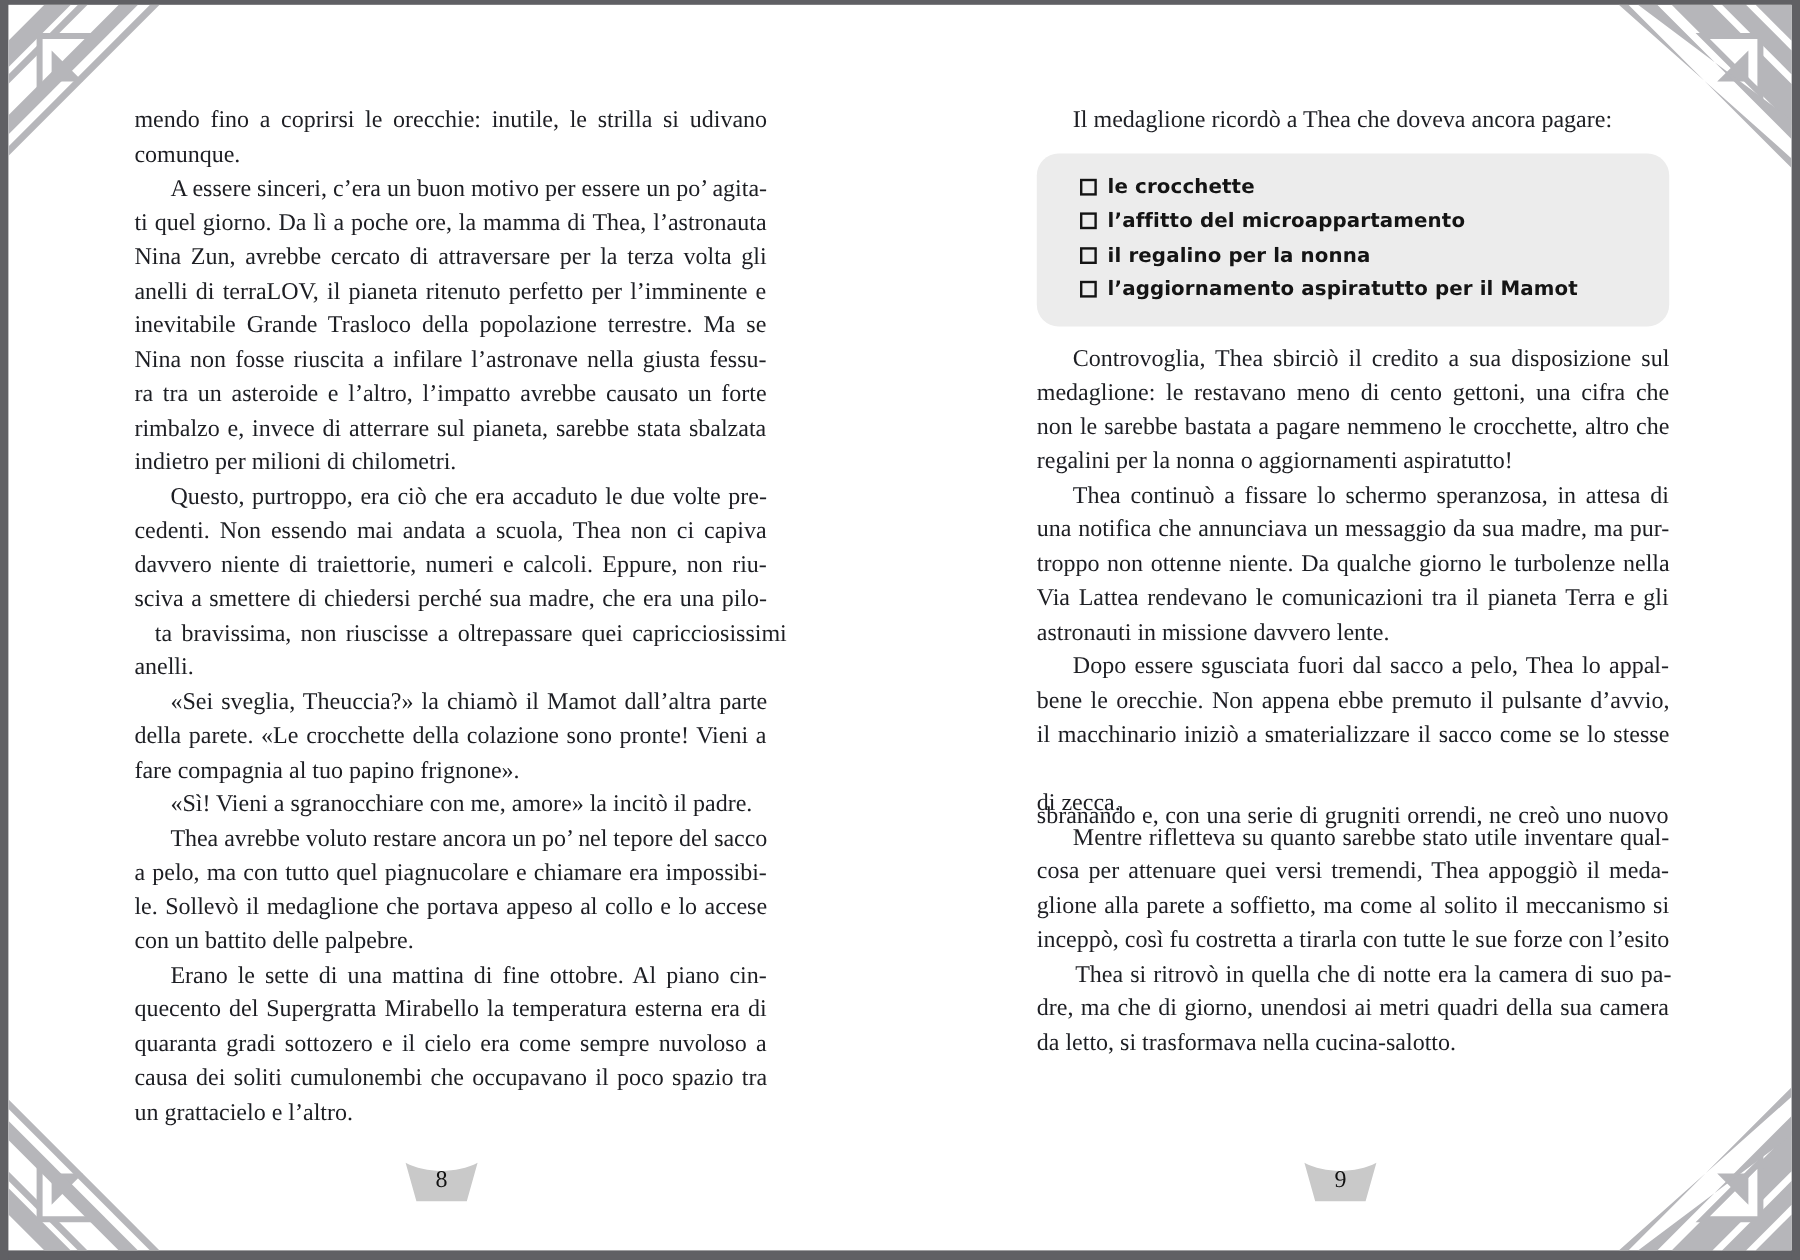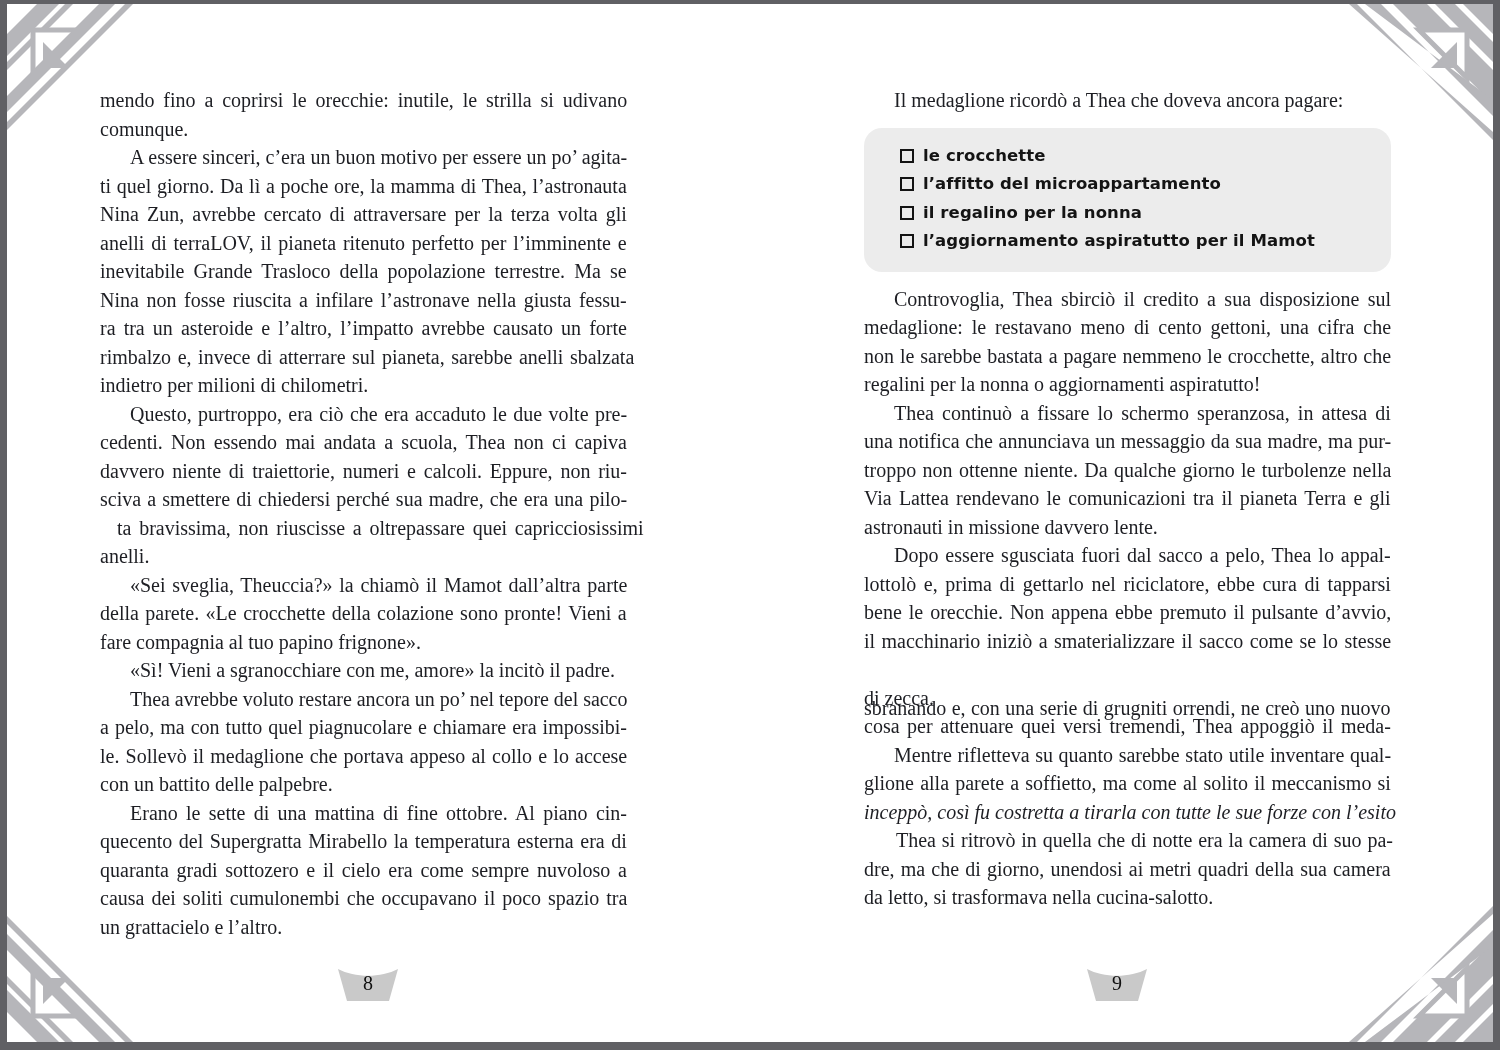"mendo fino a coprirsi le" .col.left { left: 100px -> 112px }
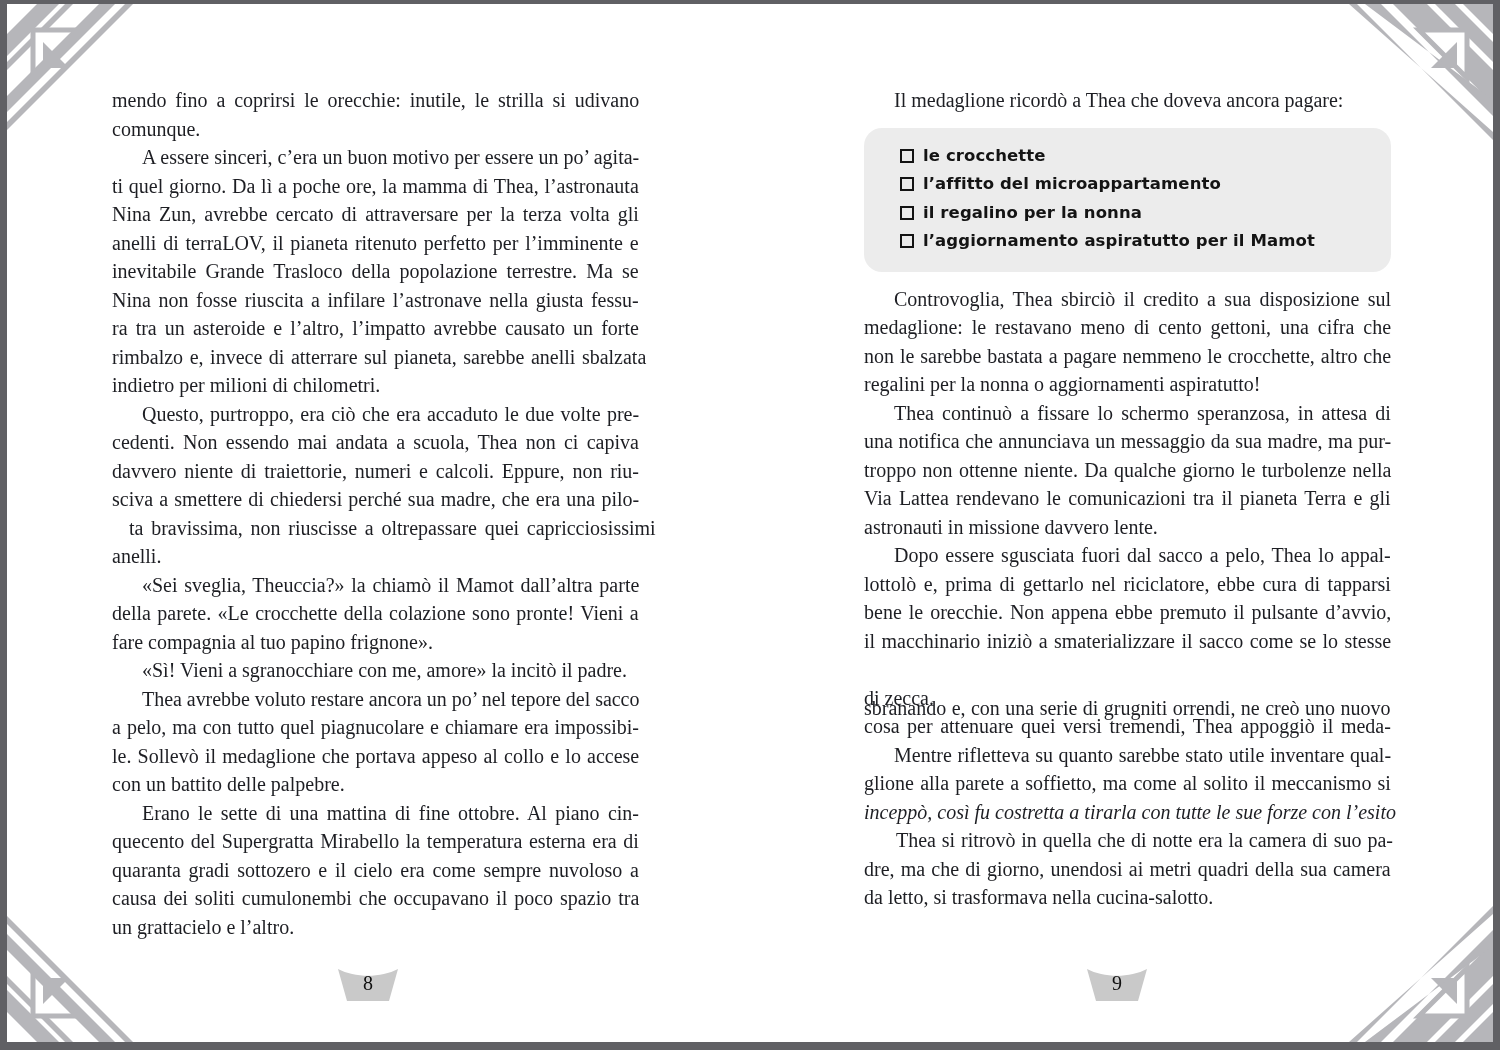"rimbalzo e, invece di atterrare" span { text: anelli -> stata }
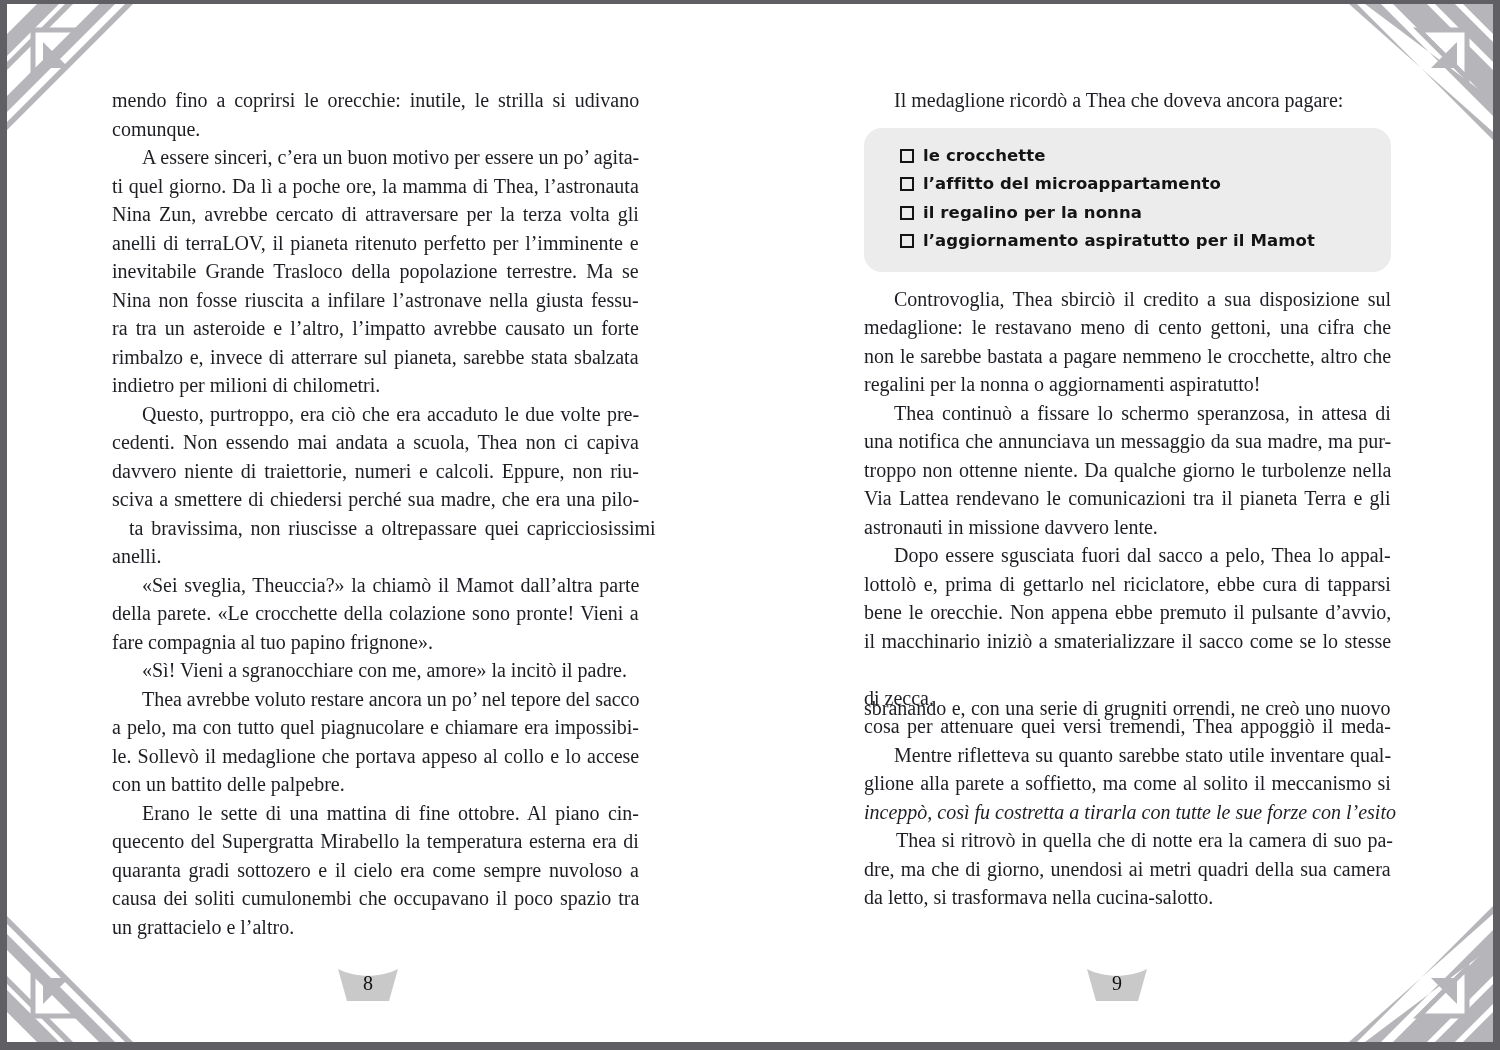"lottolò e, prima di gettarlo" div.line { html: <div><span>lottolò e, prima di gettarlo nel riciclatore, ebbe cura di tapparsi</span></div> -> none }
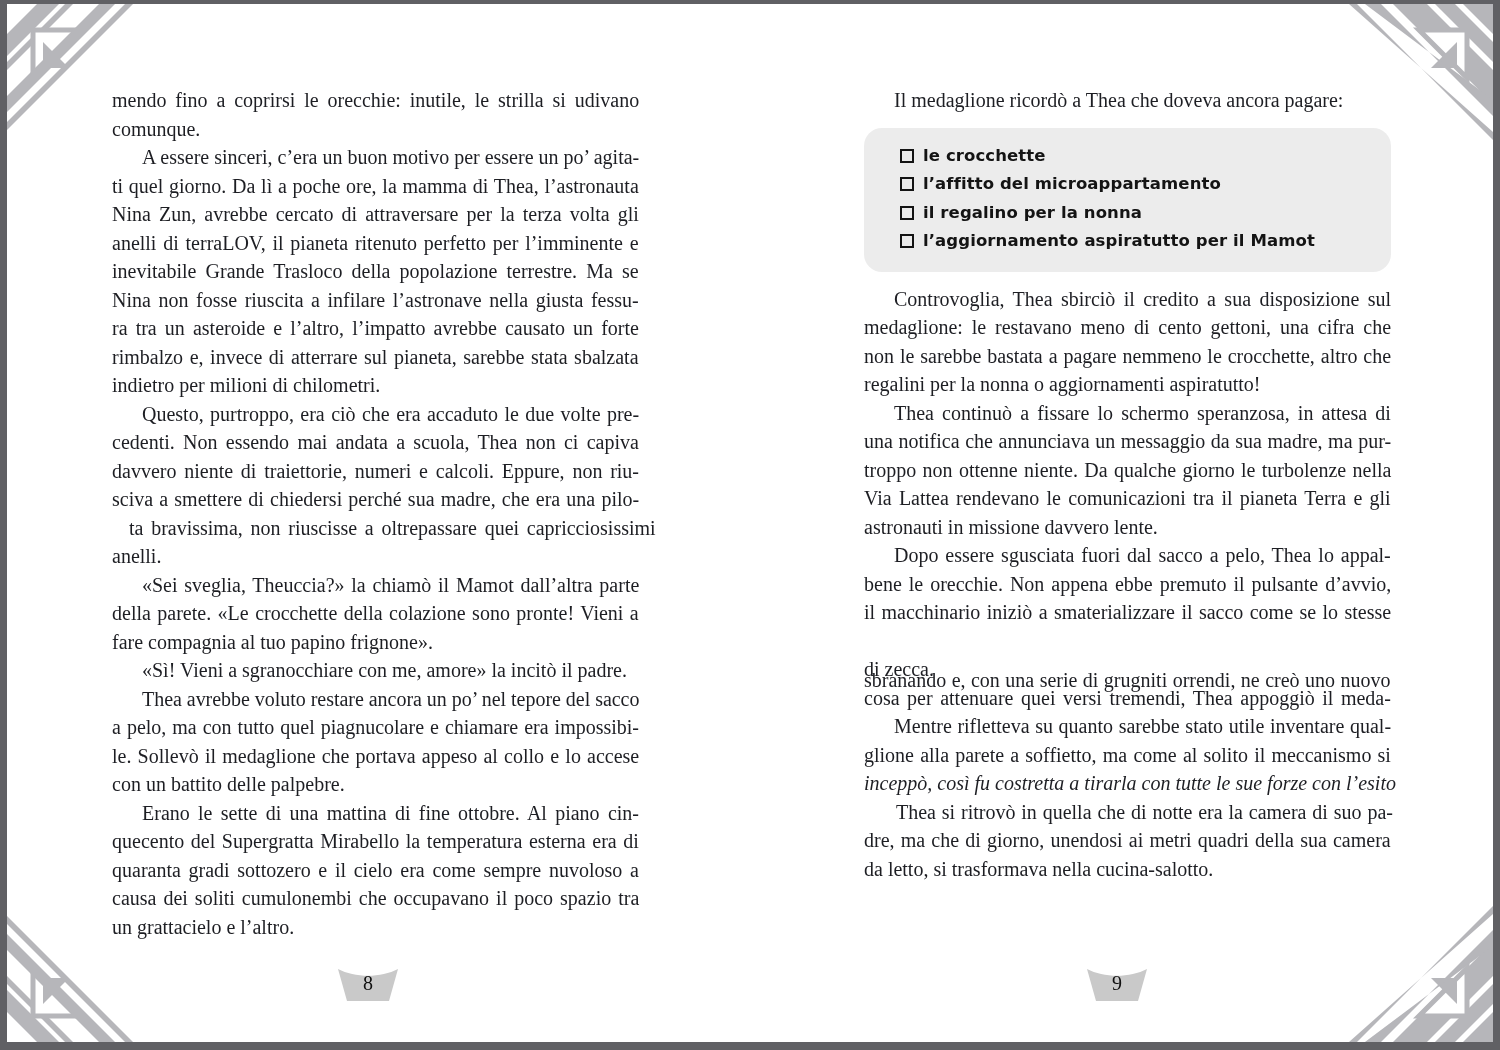"cosa per attenuare quei versi" div.line { order: before "Mentre rifletteva su quanto sarebbe" -> after "Mentre rifletteva su quanto sarebbe" }
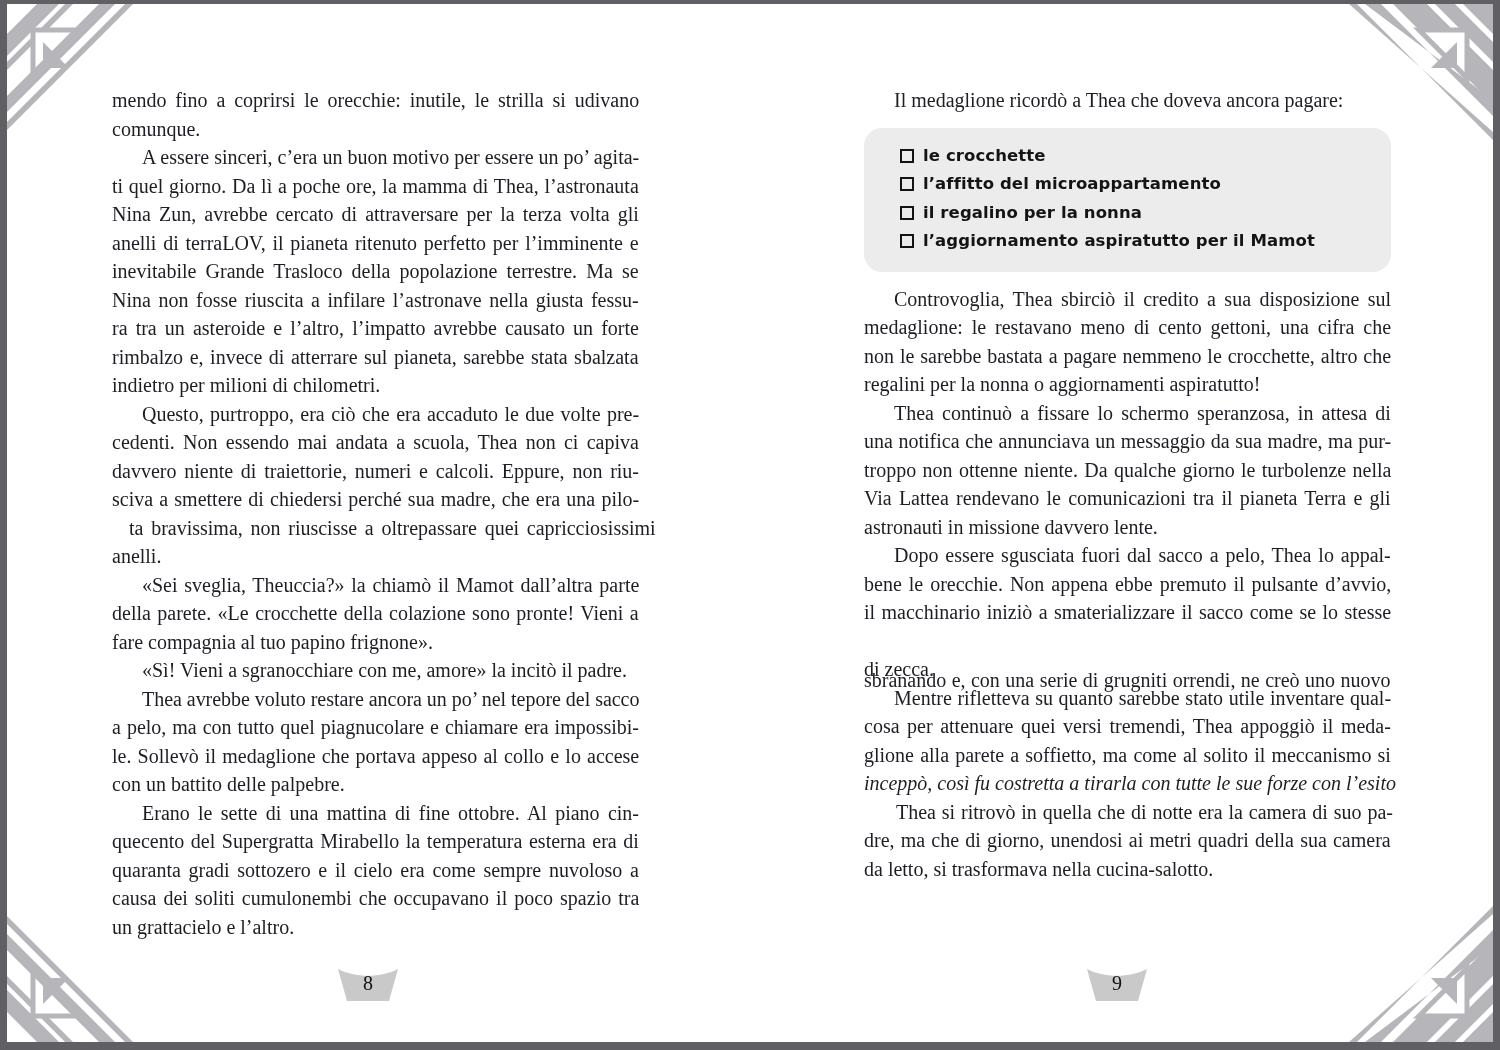"inceppò, così fu costretta a" span { font-style: italic -> none }
